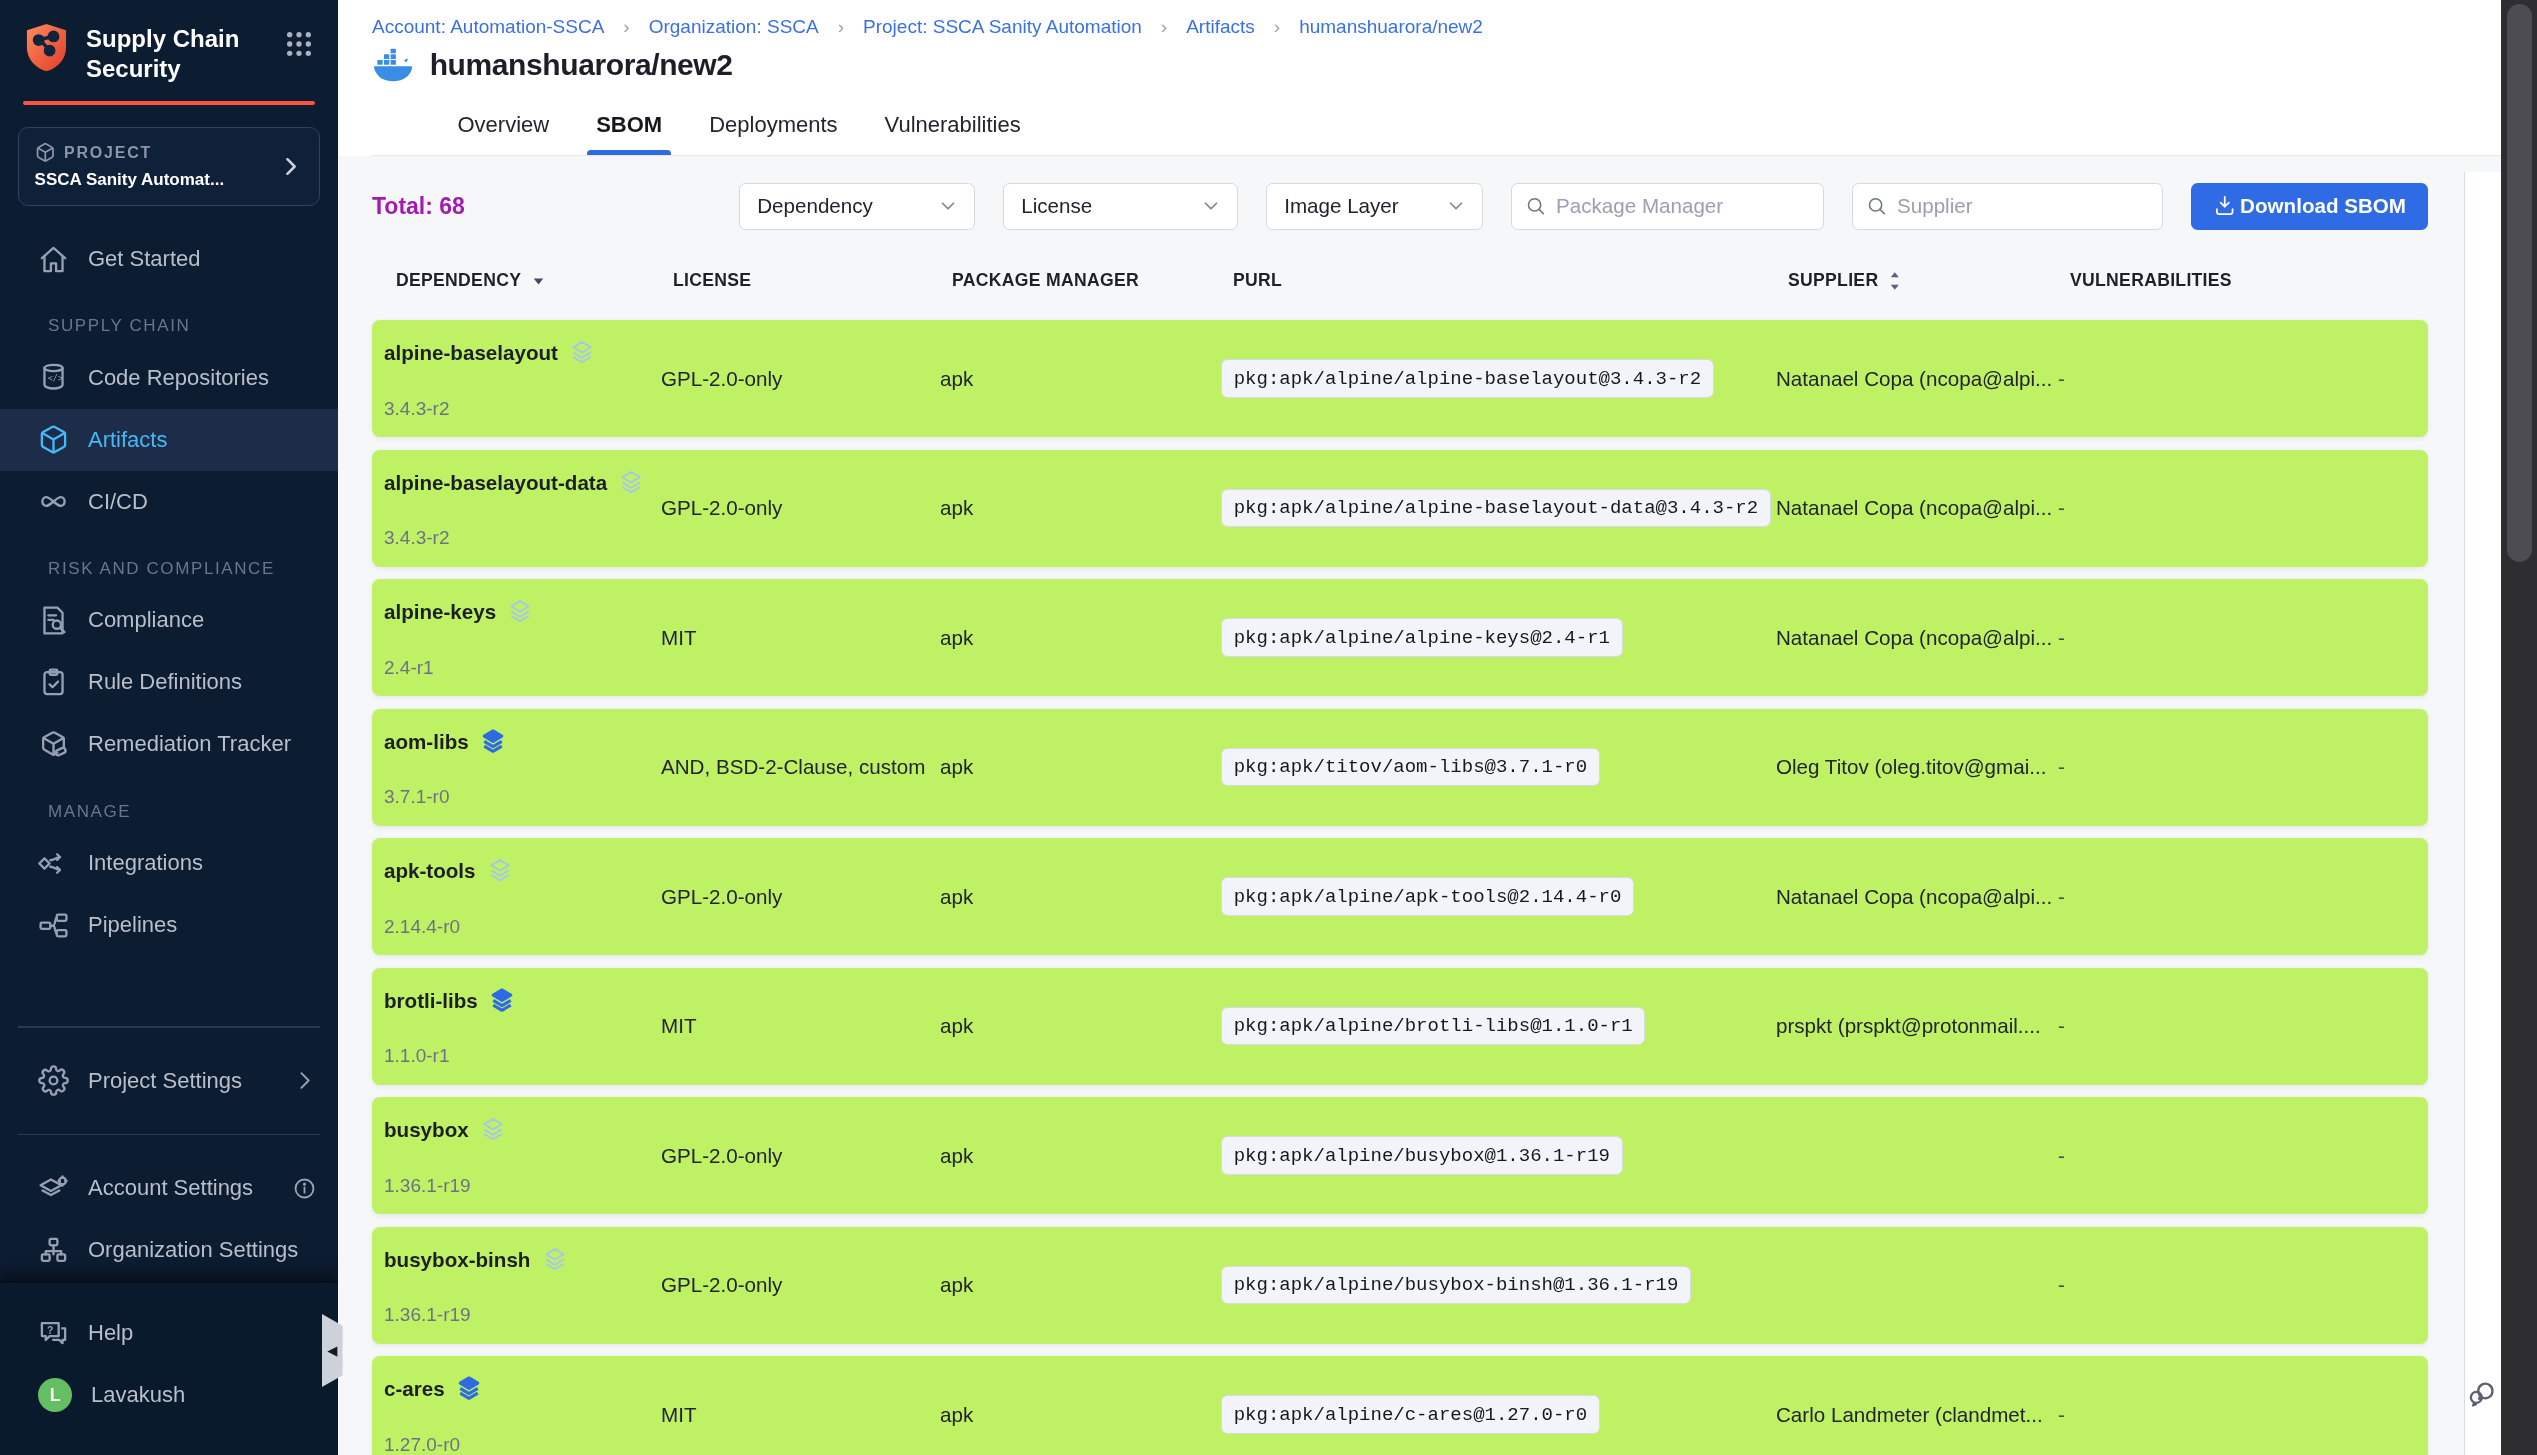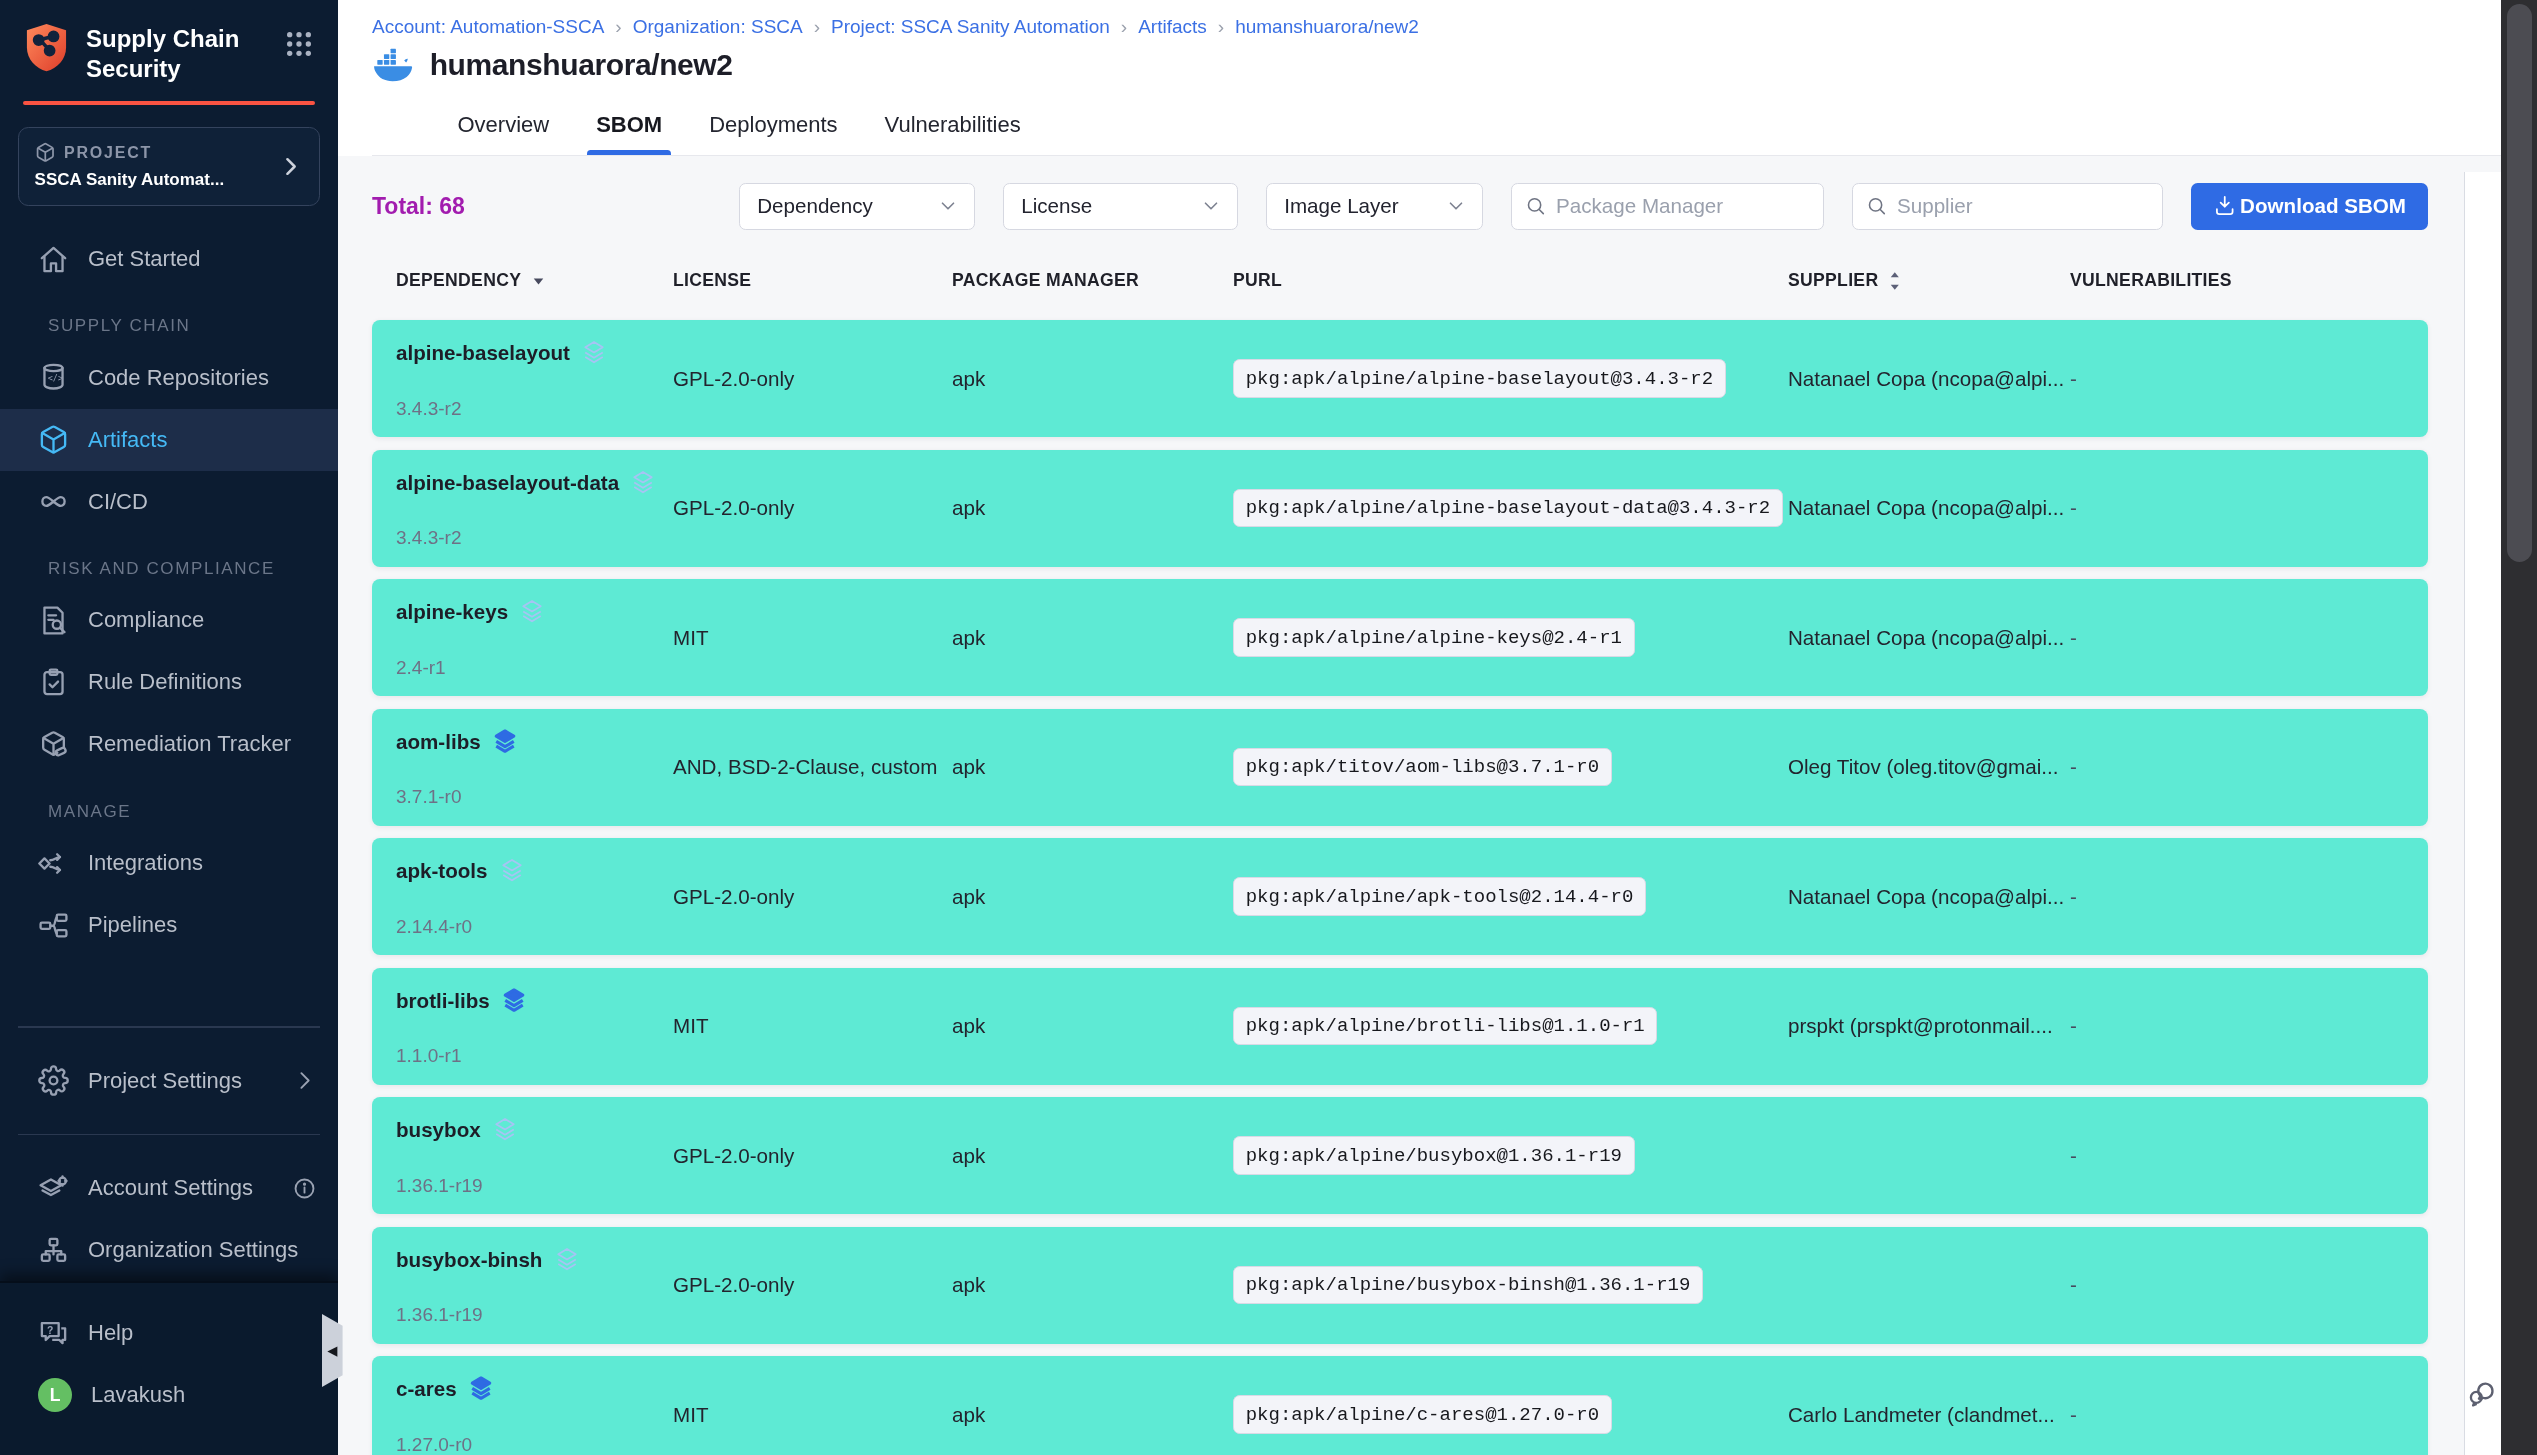"Account: Automation-SSCA" .breadcrumb { gap: 11px -> 19px }
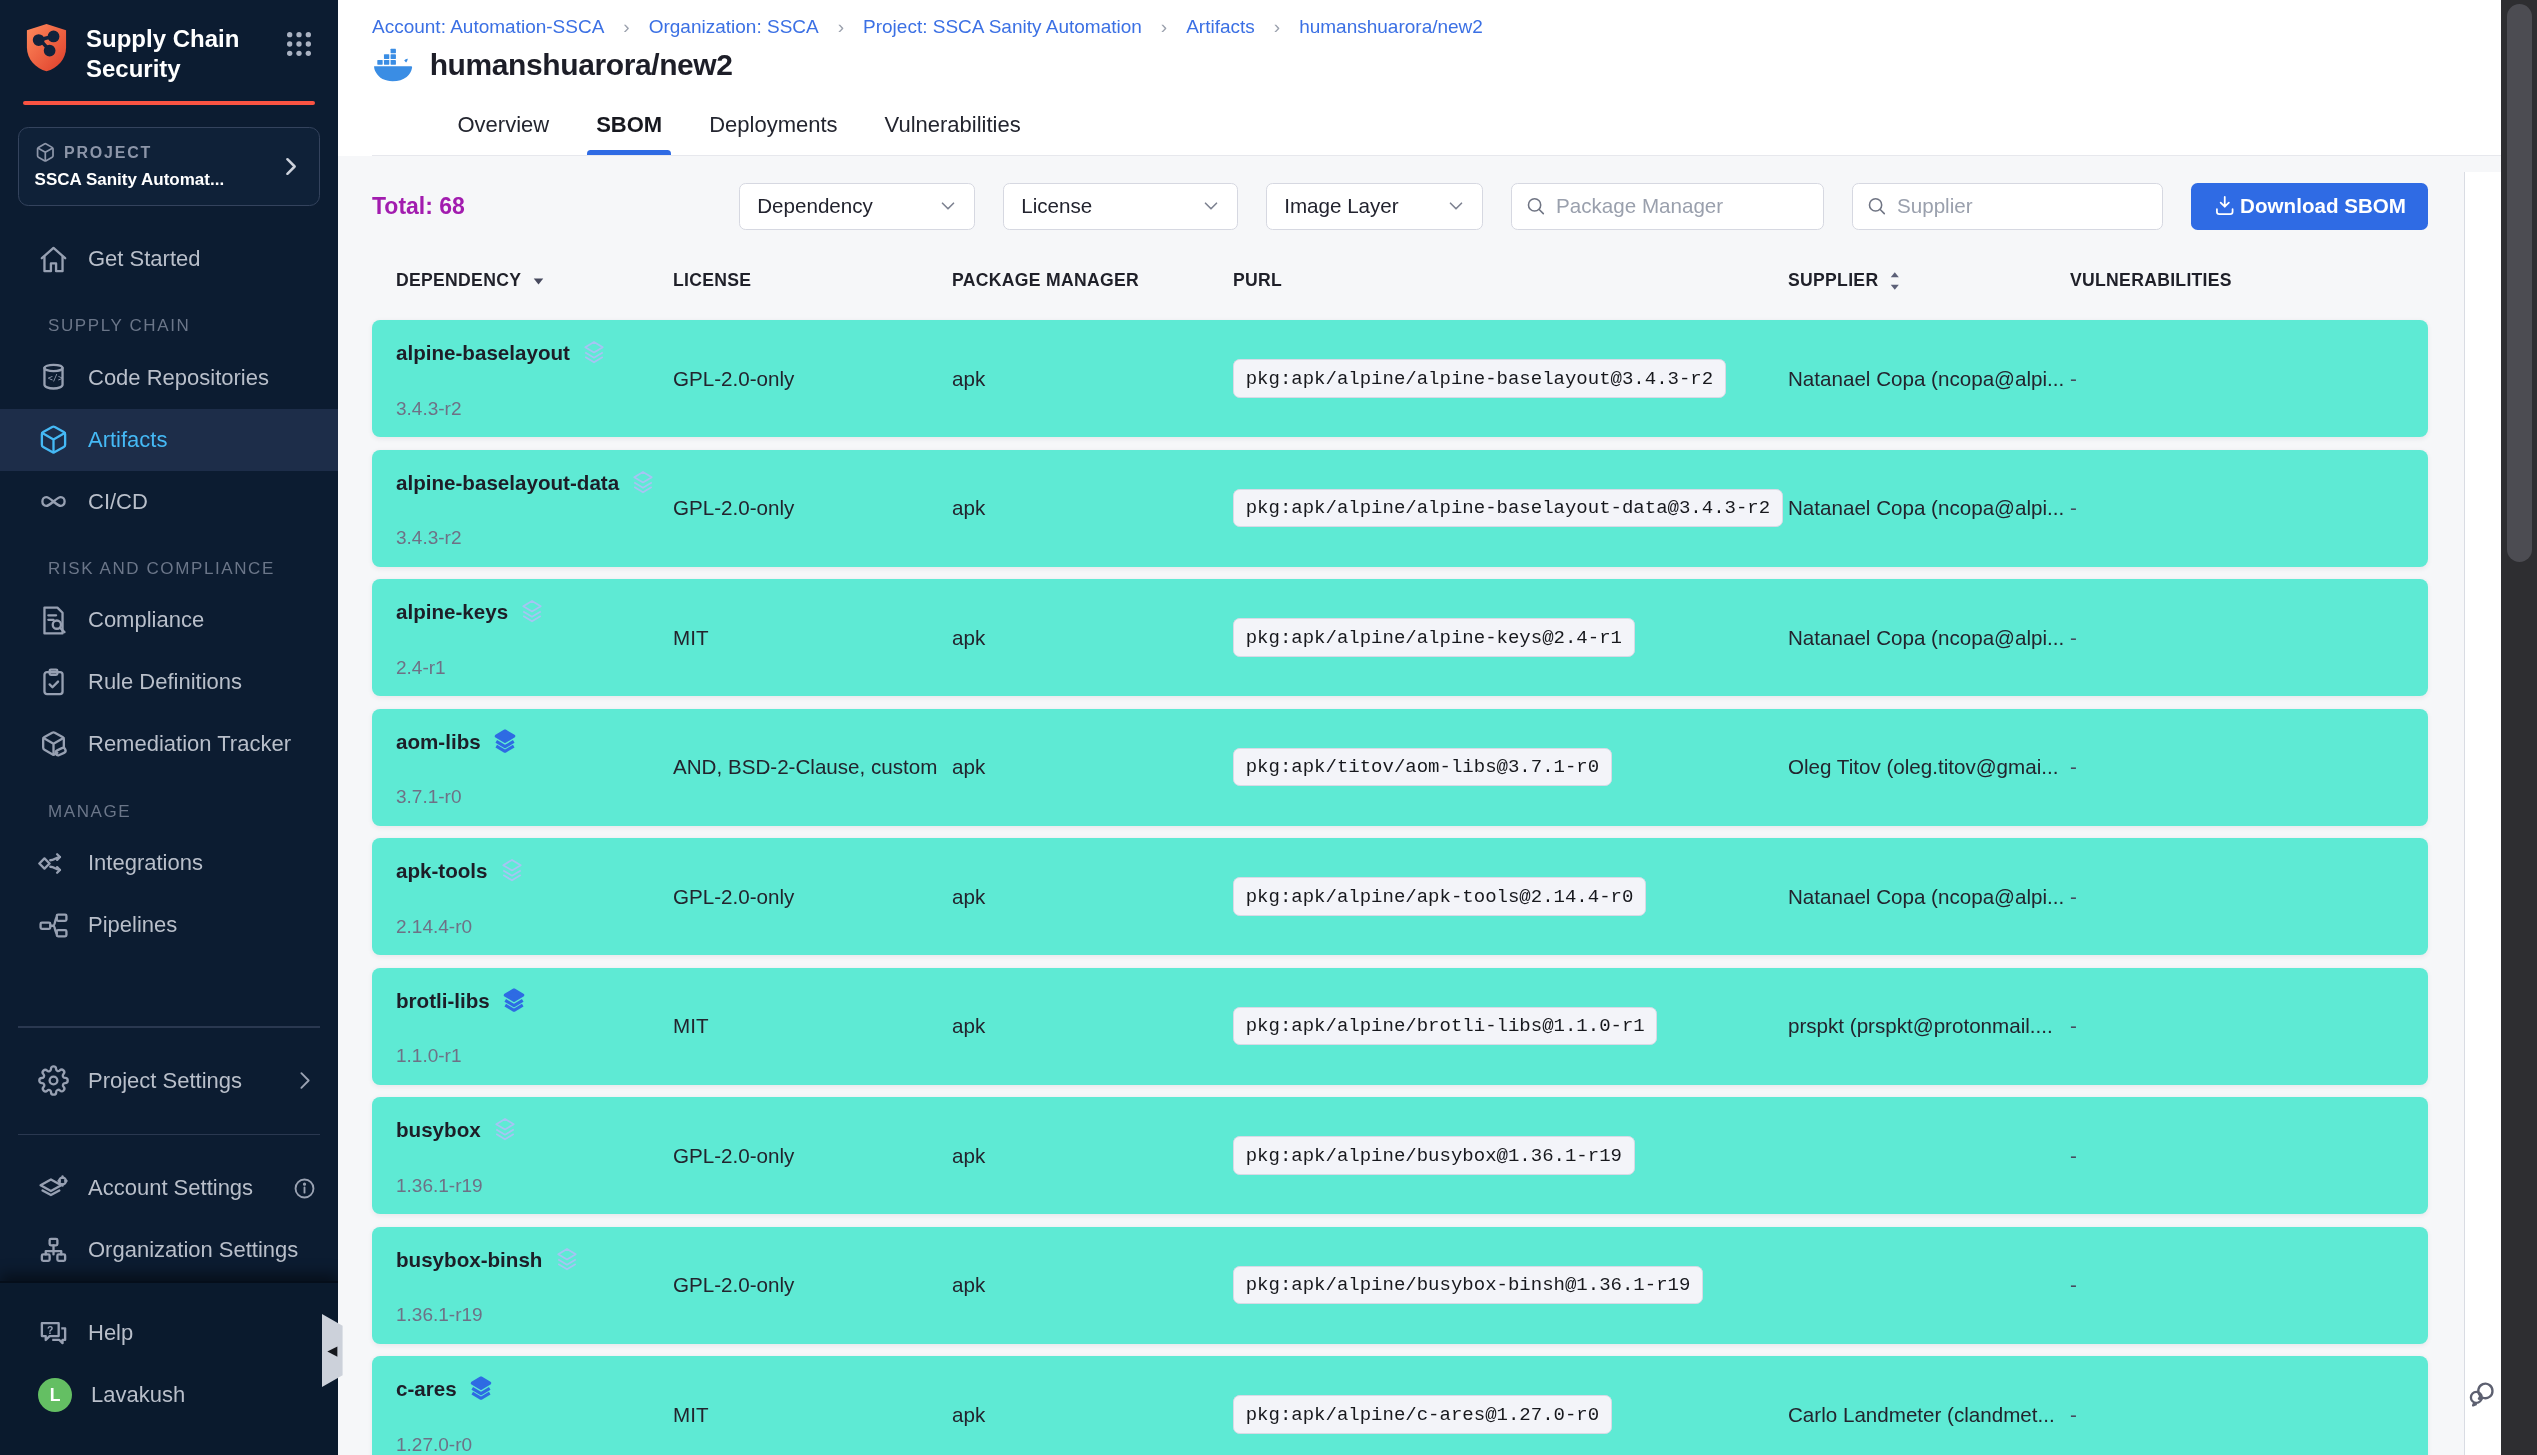"alpine-baselayout" .row { background: #5eead4 -> #bef264; padding-left: none -> 12px }
